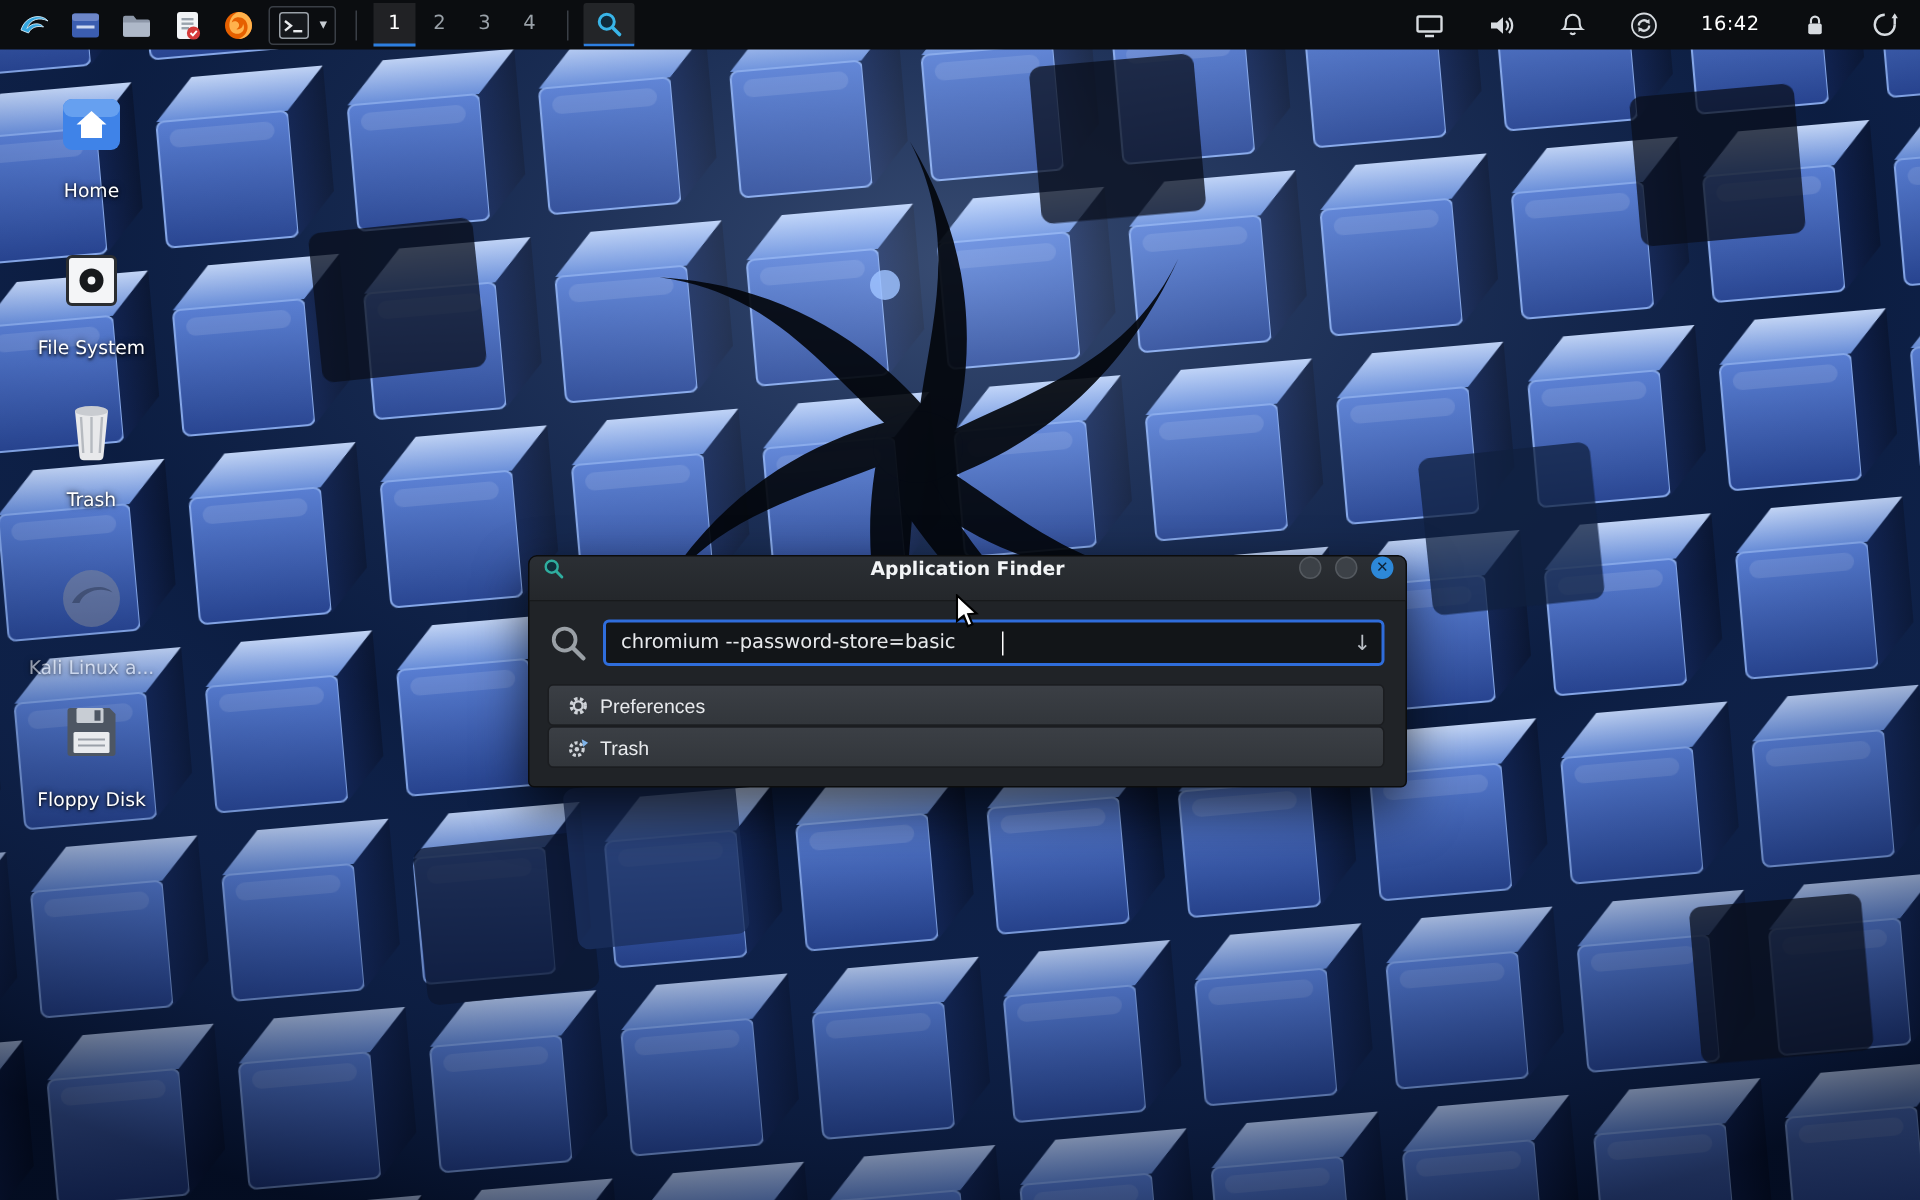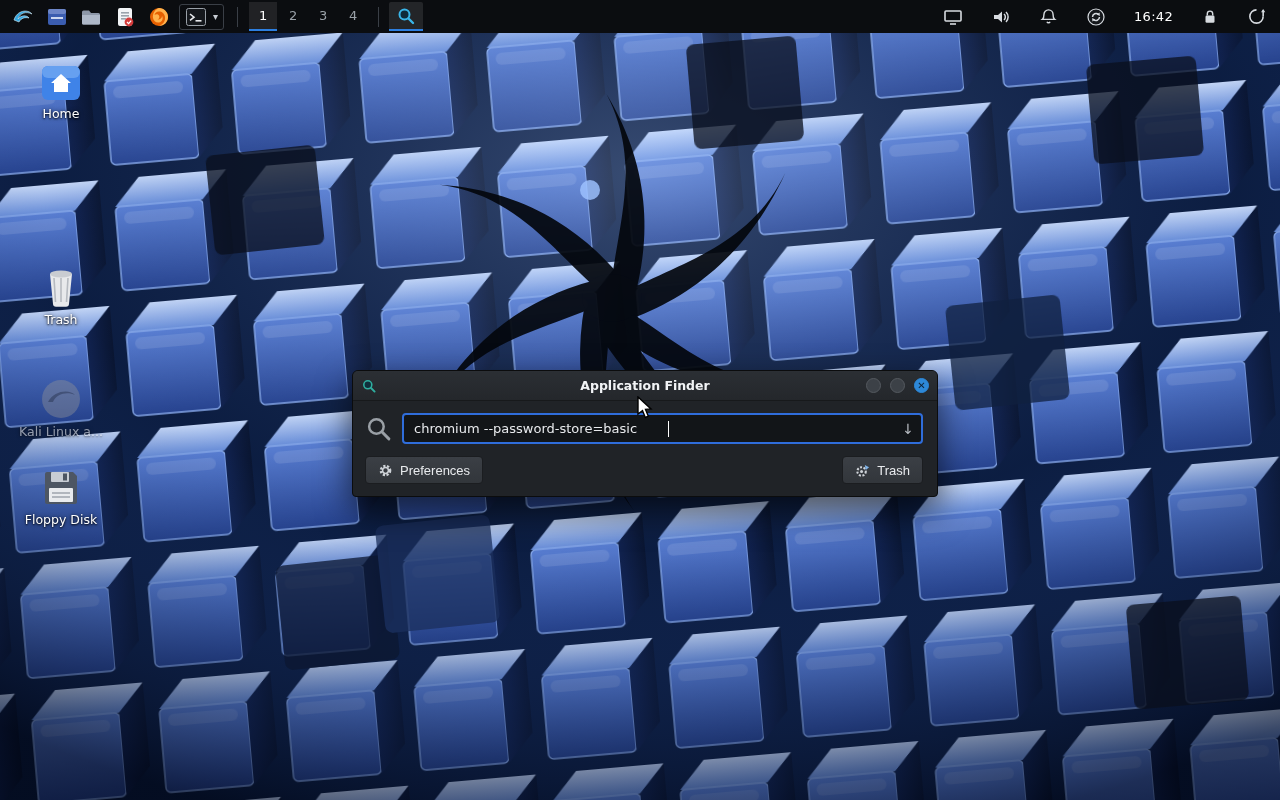"Home" .dicon .lbl { margin-top: 4px -> 17px }
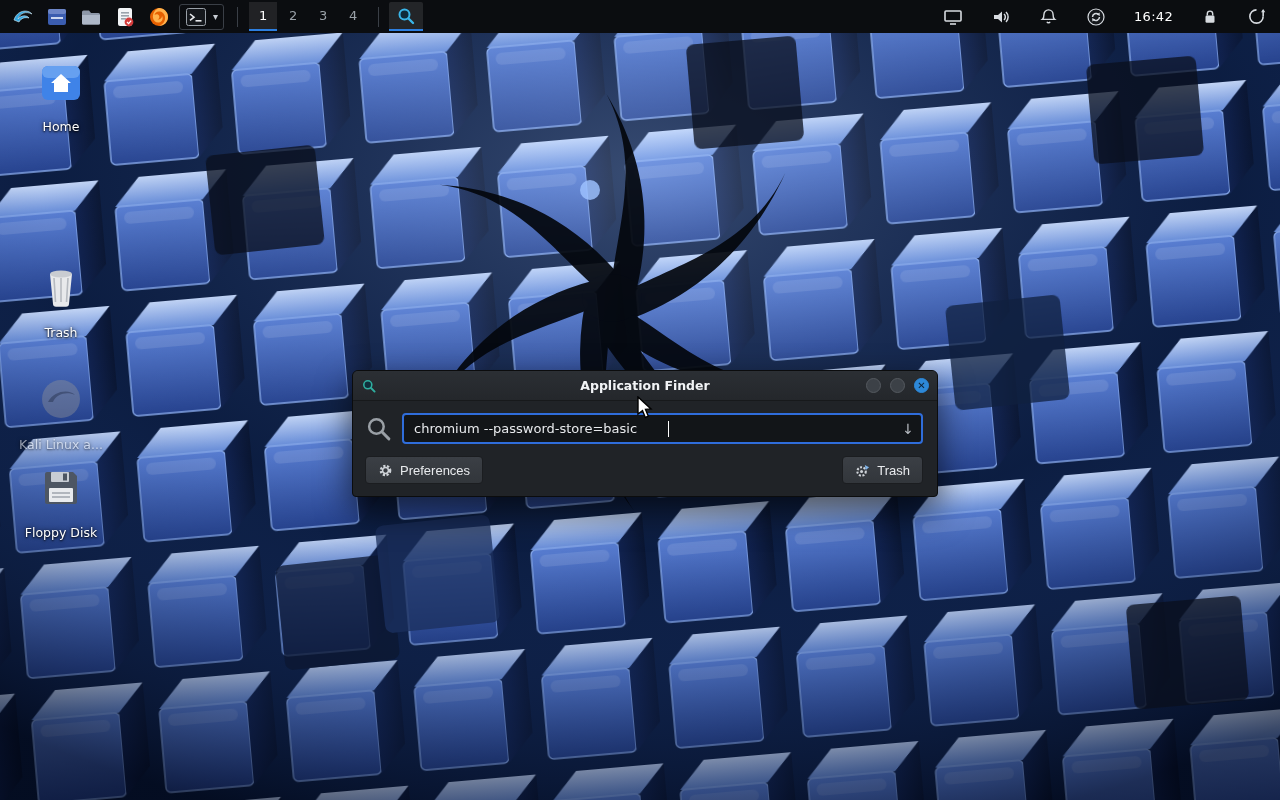"File System" div.dicon { html: none -> <div> <div> <svg> <rect></rect> <circle></circle> <circle></circle> </svg> </div> <div>File System</div> </div> }
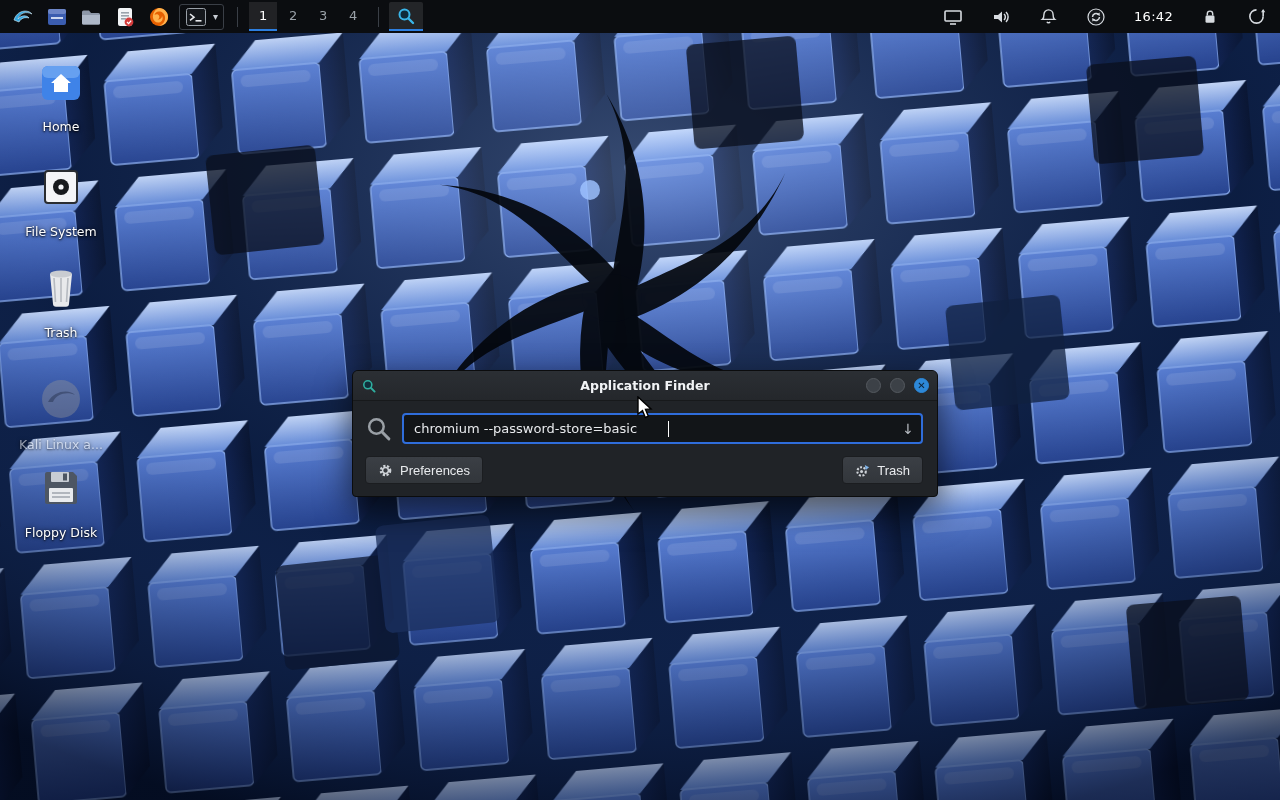"Application Finder" .titlebar { align-items: center -> none }
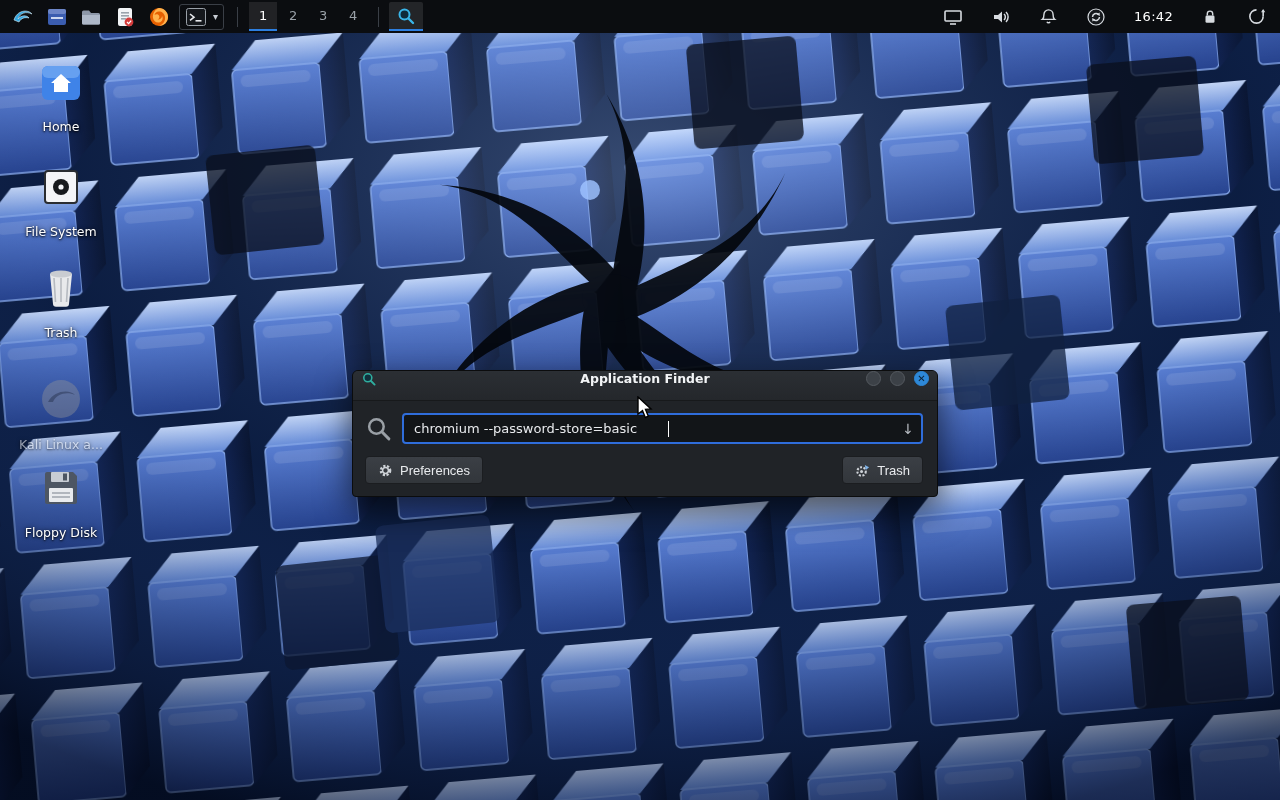"Preferences" .btnrow { flex-direction: none -> column }
